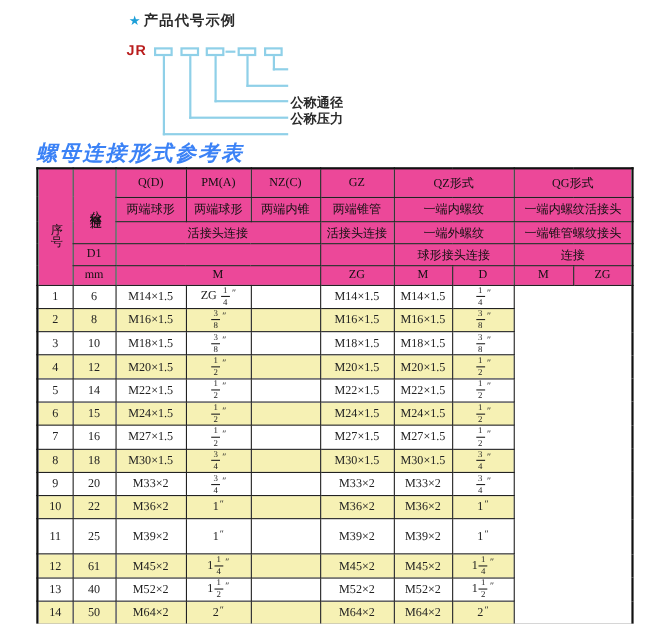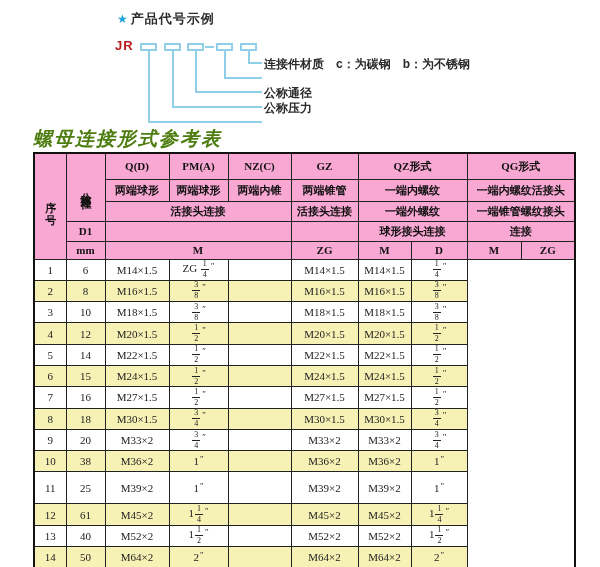"连接件材质 c：为碳钢 b：为不锈钢" div.diag-label { html: <div>连接件材质 c：为碳钢 b：为不锈钢</div> -> none }
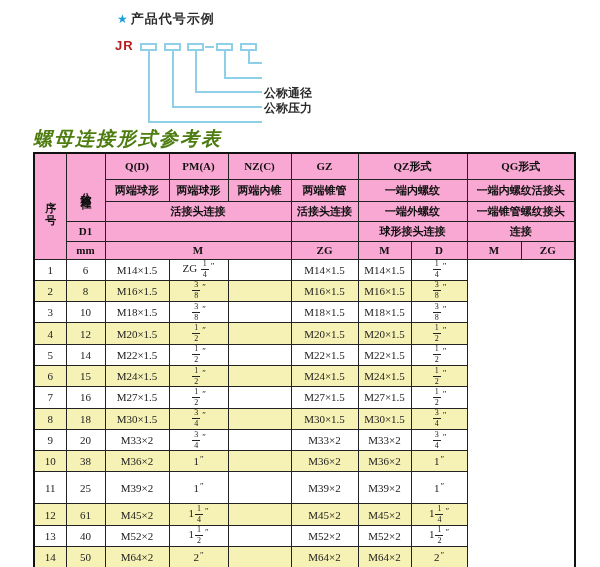"螺母连接形式参考表" .tbl-title { color: #4d7c0f -> #3b82f6 }
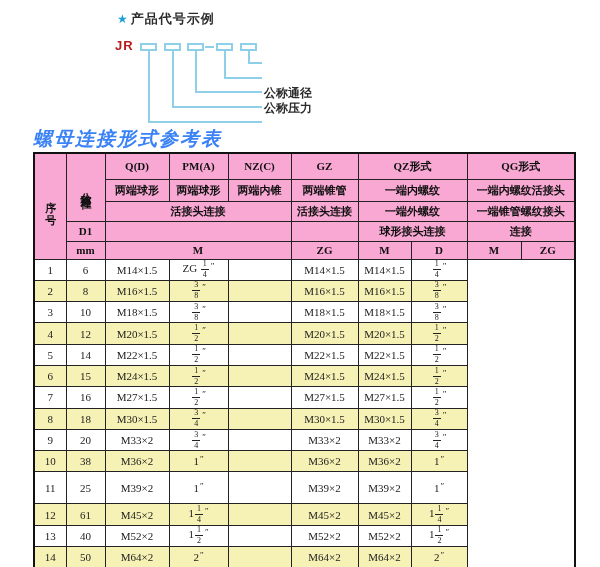"Q(D)" table.ref thead th { background: #f9a8d4 -> #ec4899; font-weight: bold -> normal }
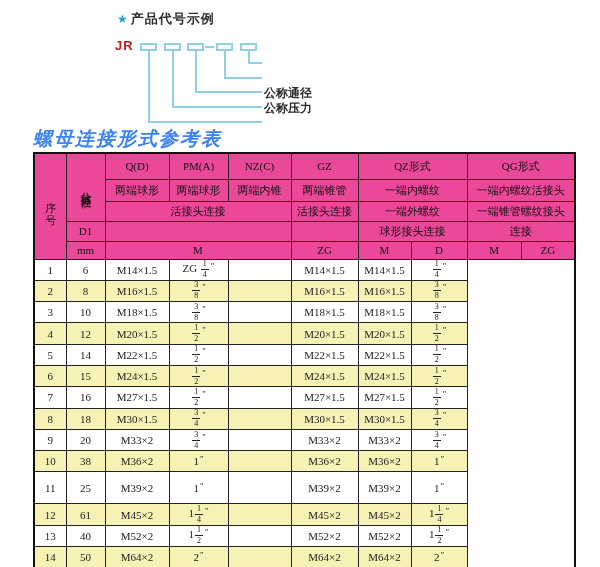"38" td { text: 38 -> 22 }
